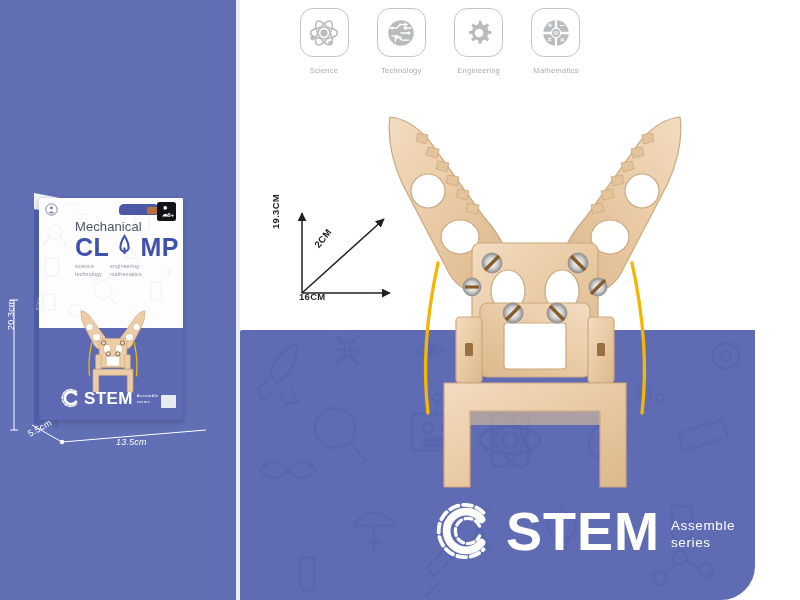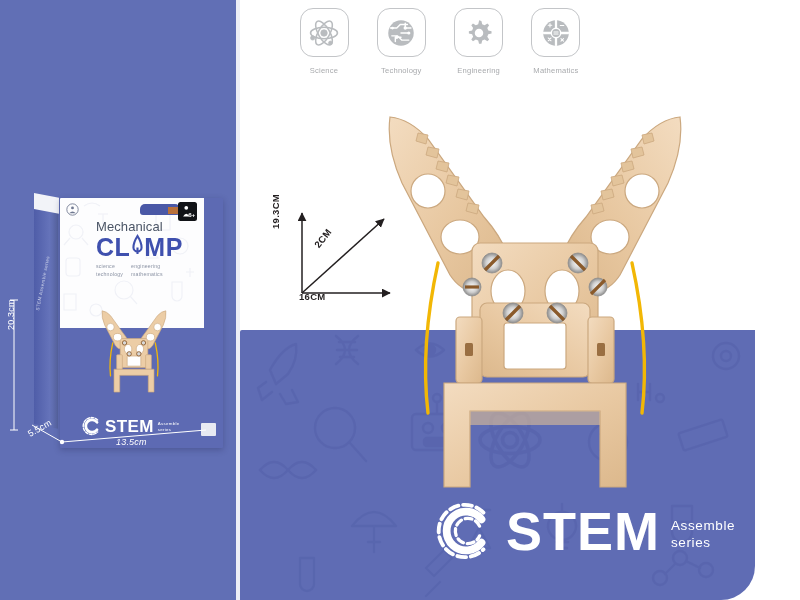"Mechanical" #box-front { height: 250px -> 222px; left: 32px -> 11px; padding-left: 19px -> none }
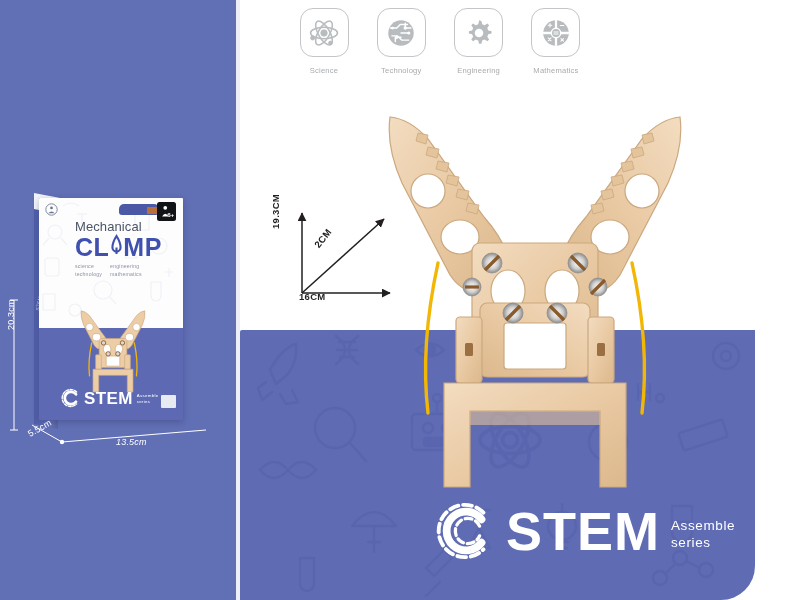"CL" #box-title-2 { justify-content: none -> space-between }
